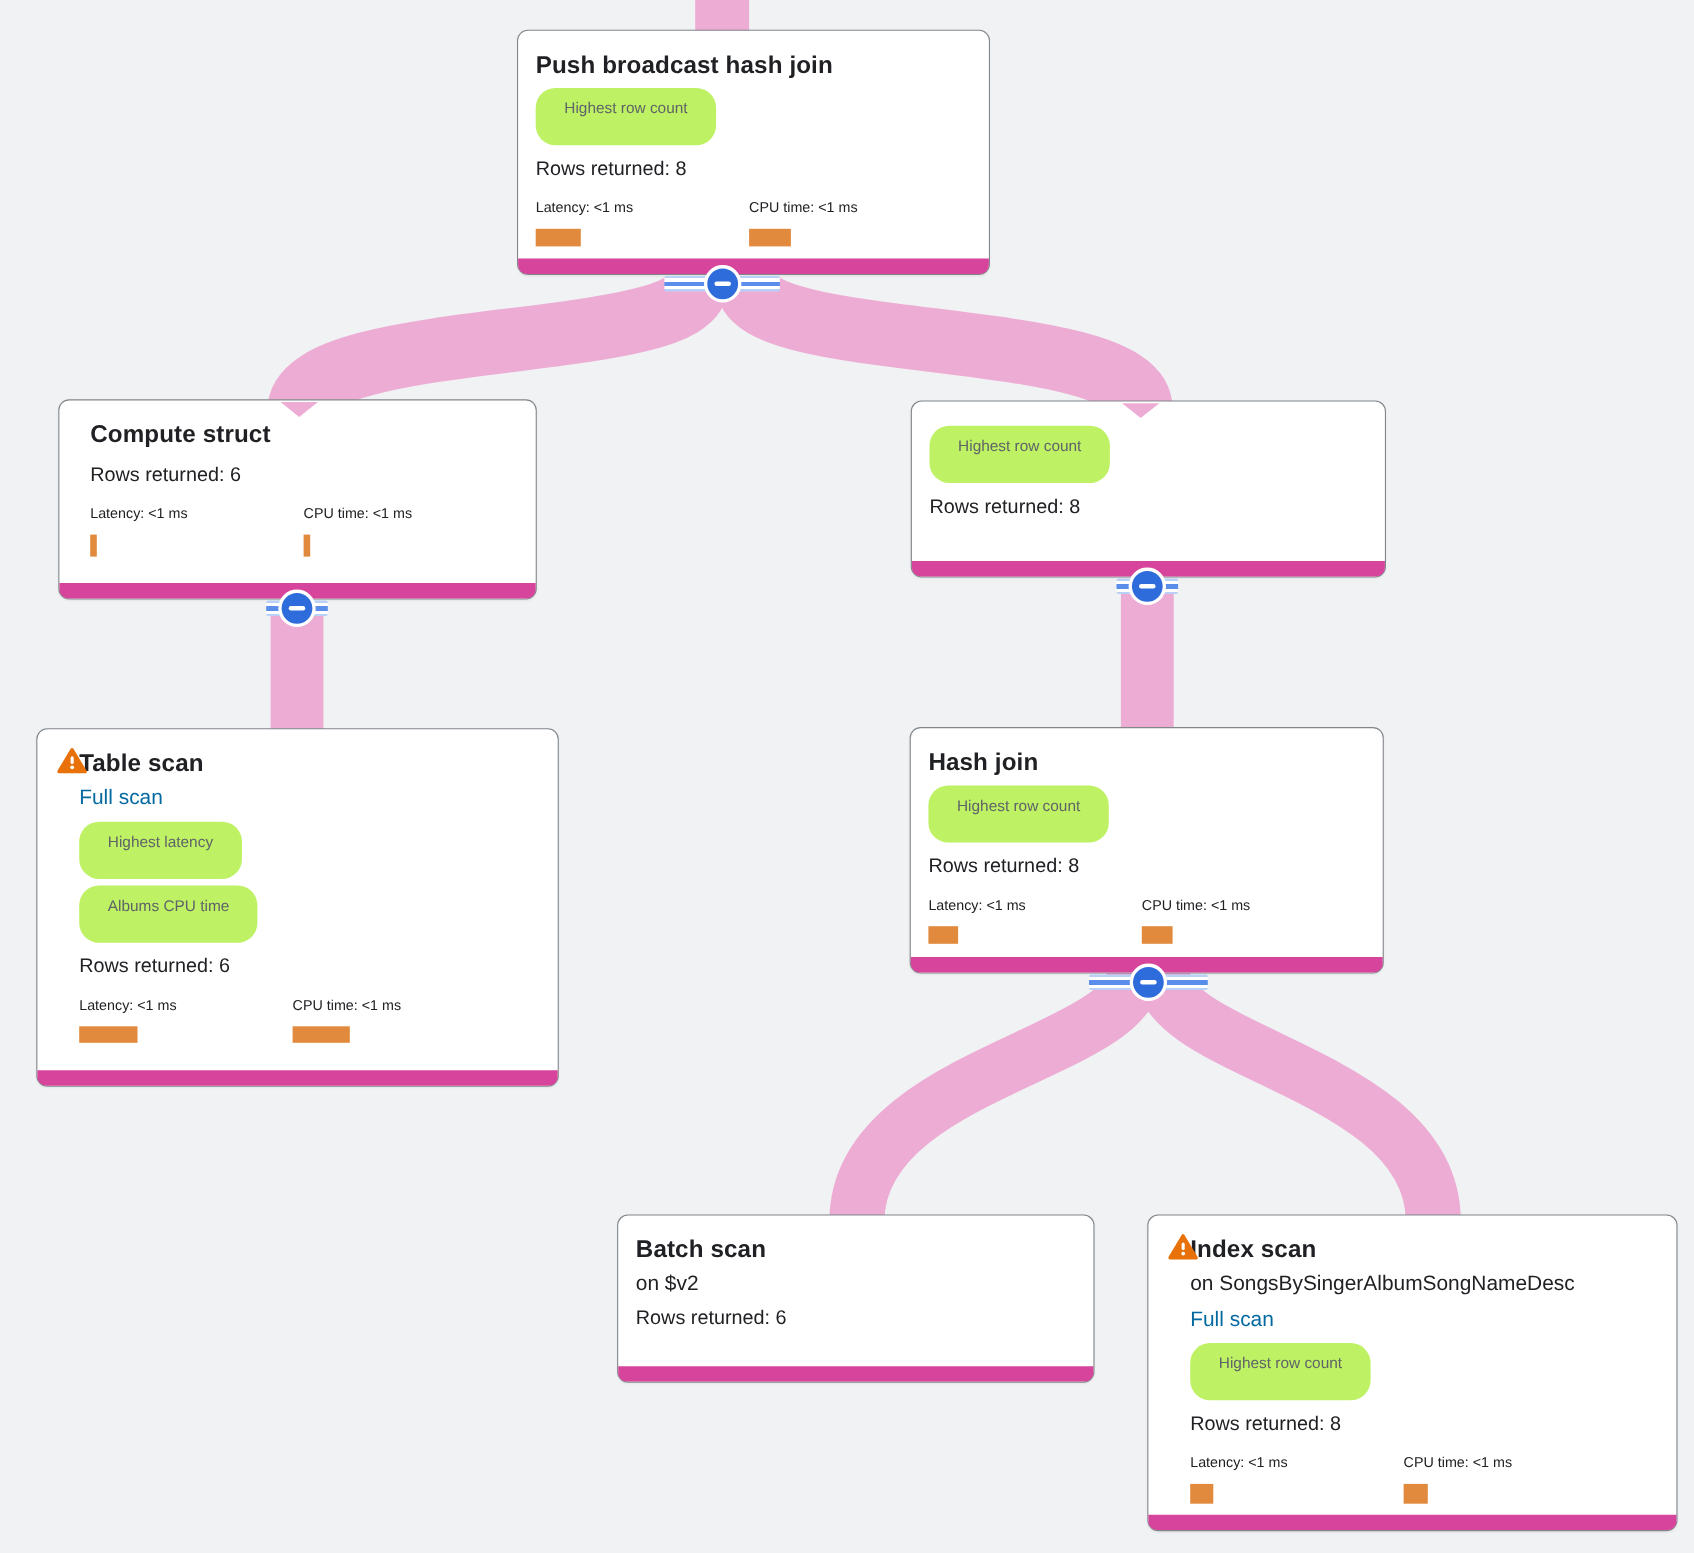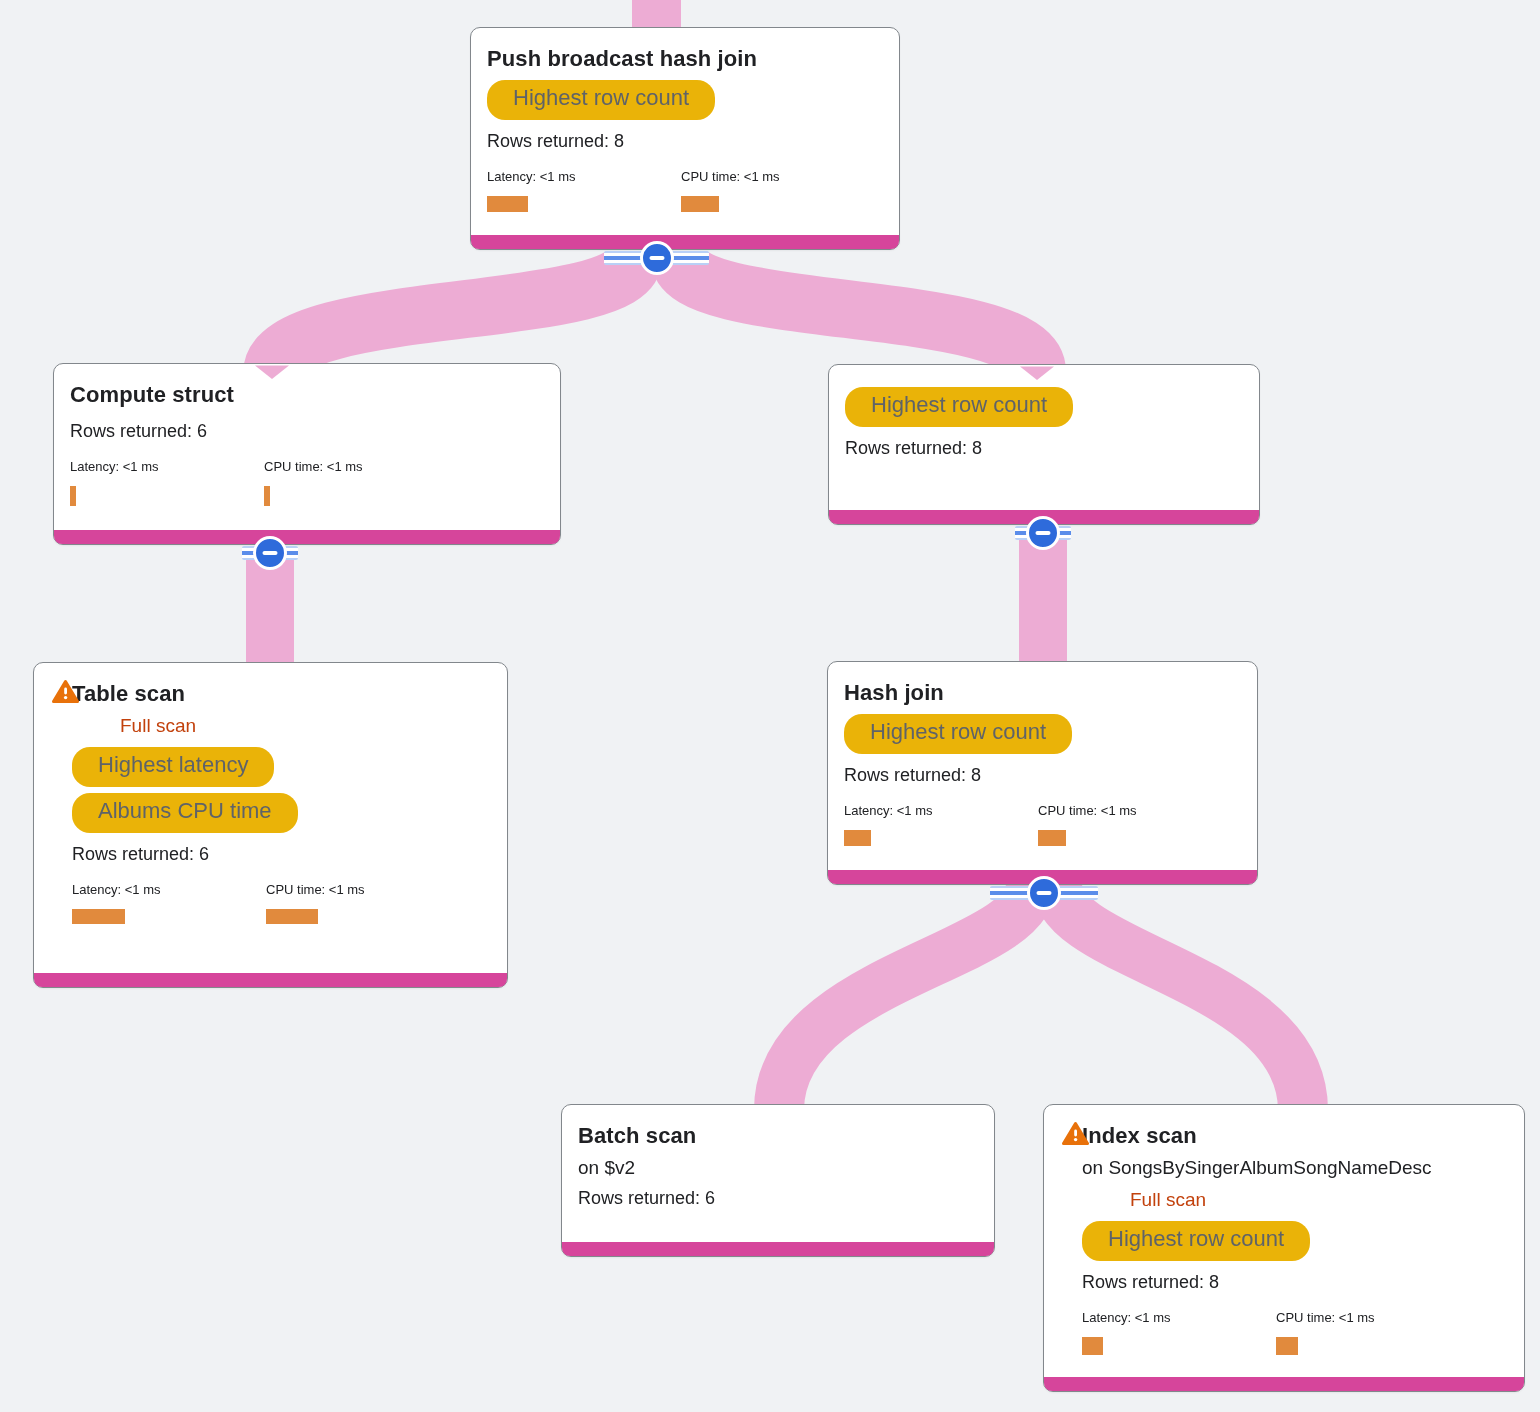"Highest row count" .badge { background: #eab308 -> #bef264; font-size: 22px -> 14px; height: 40px -> 52px }
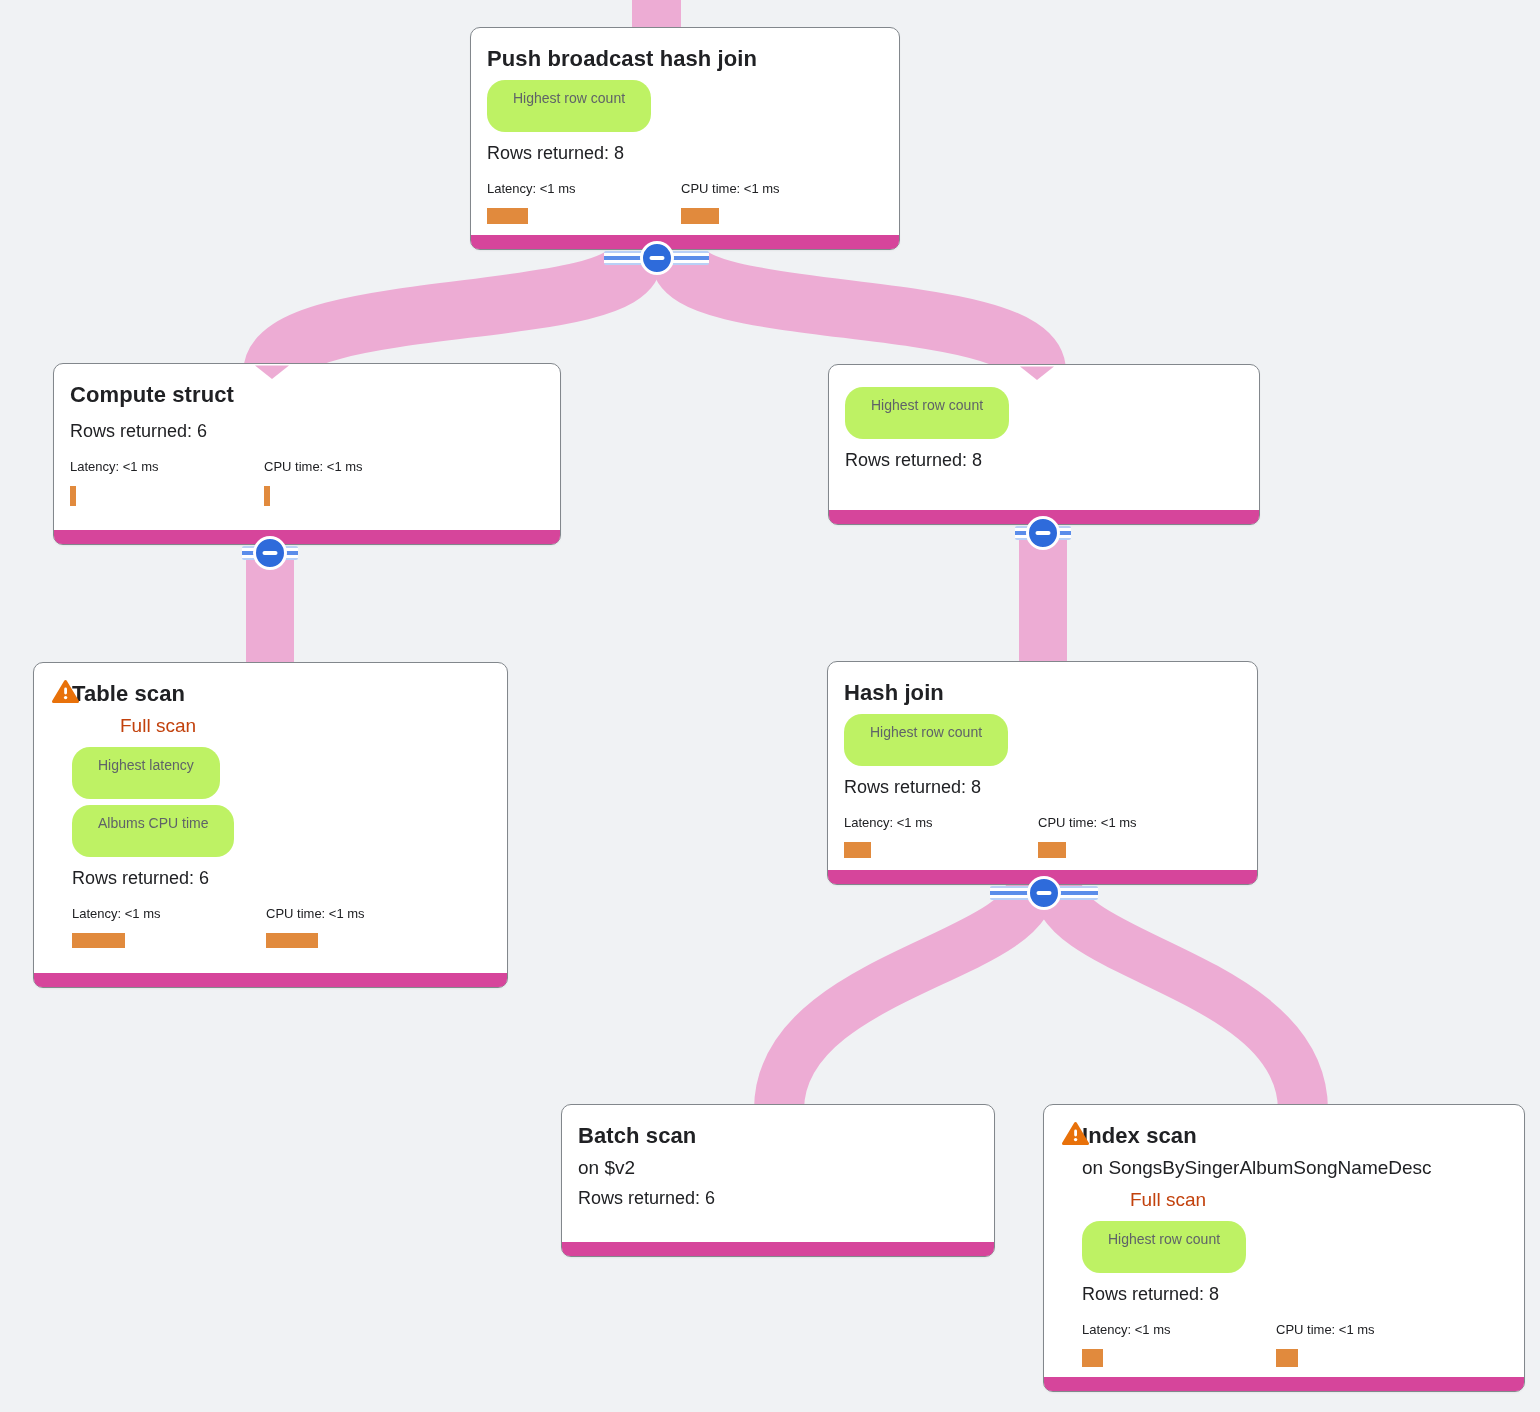"Compute struct" #card-compute { padding-left: none -> 12px; width: 508px -> 435px }
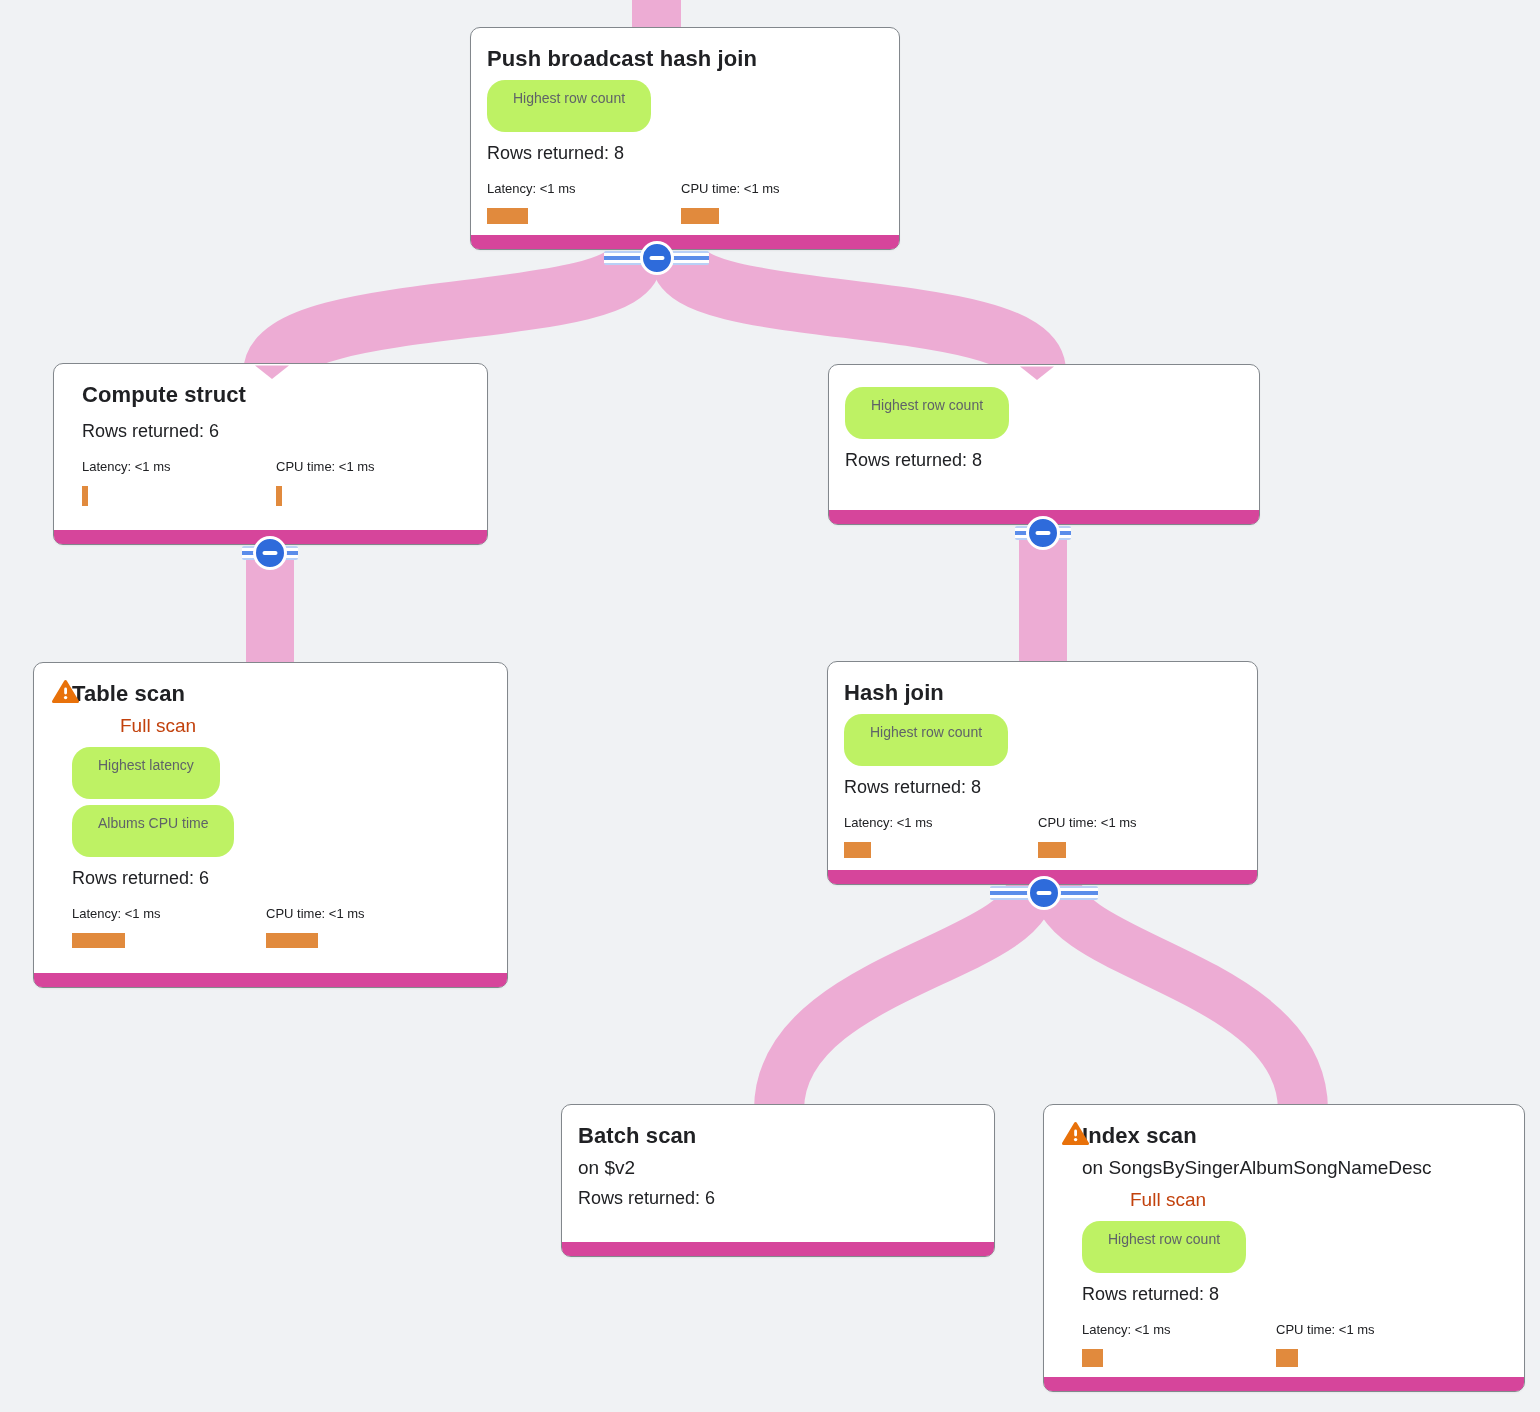"Full scan" .muted { color: #c2410c -> #0369a1; margin-left: 48px -> none }
